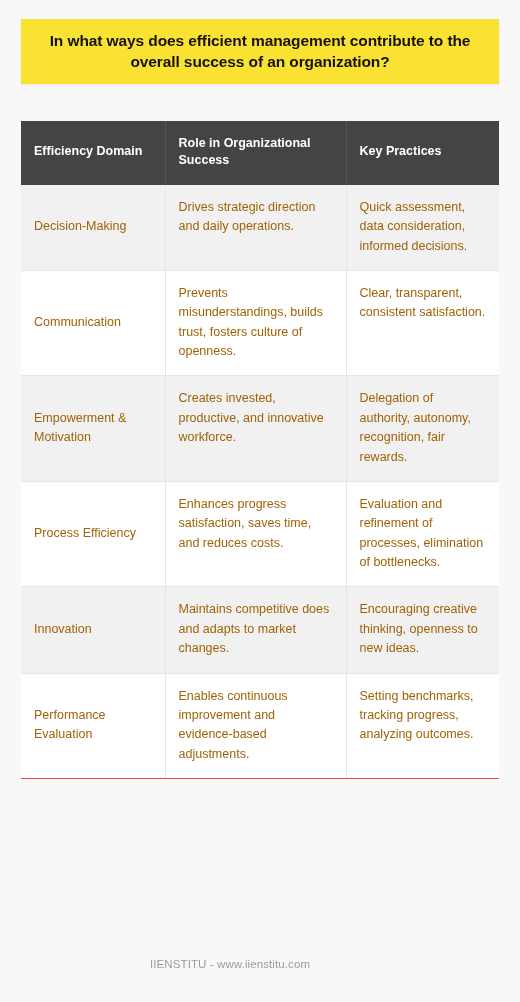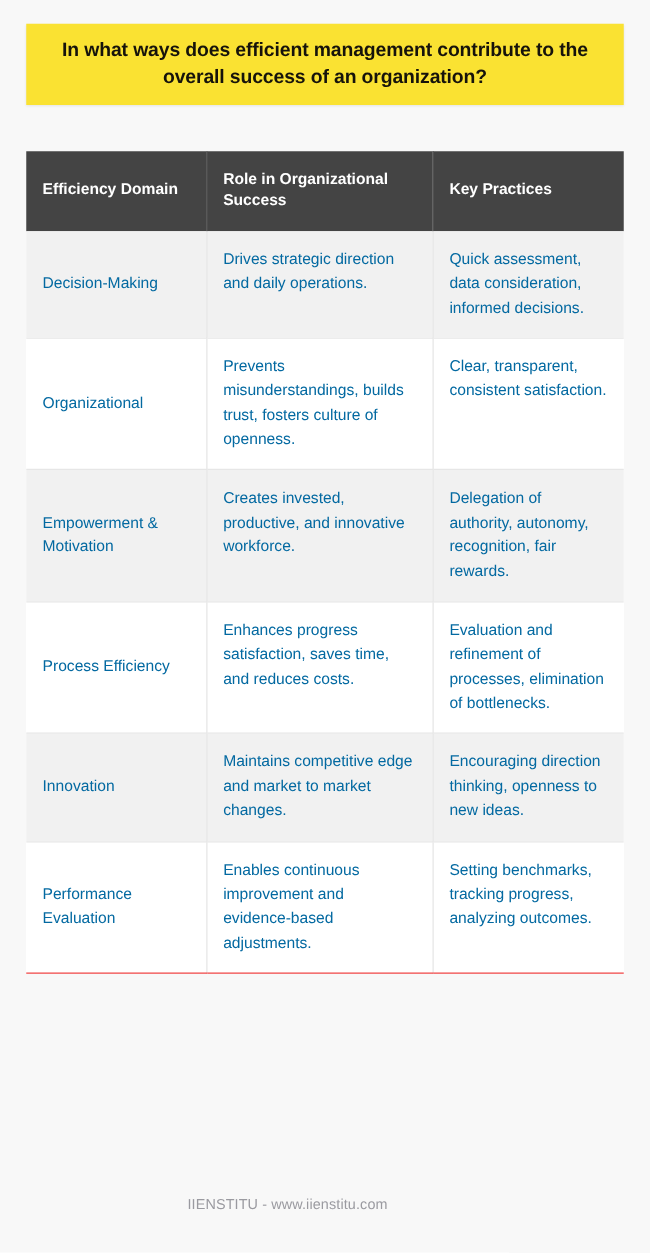"Drives strategic direction and daily" tbody td { color: #0369a1 -> #a16207 }
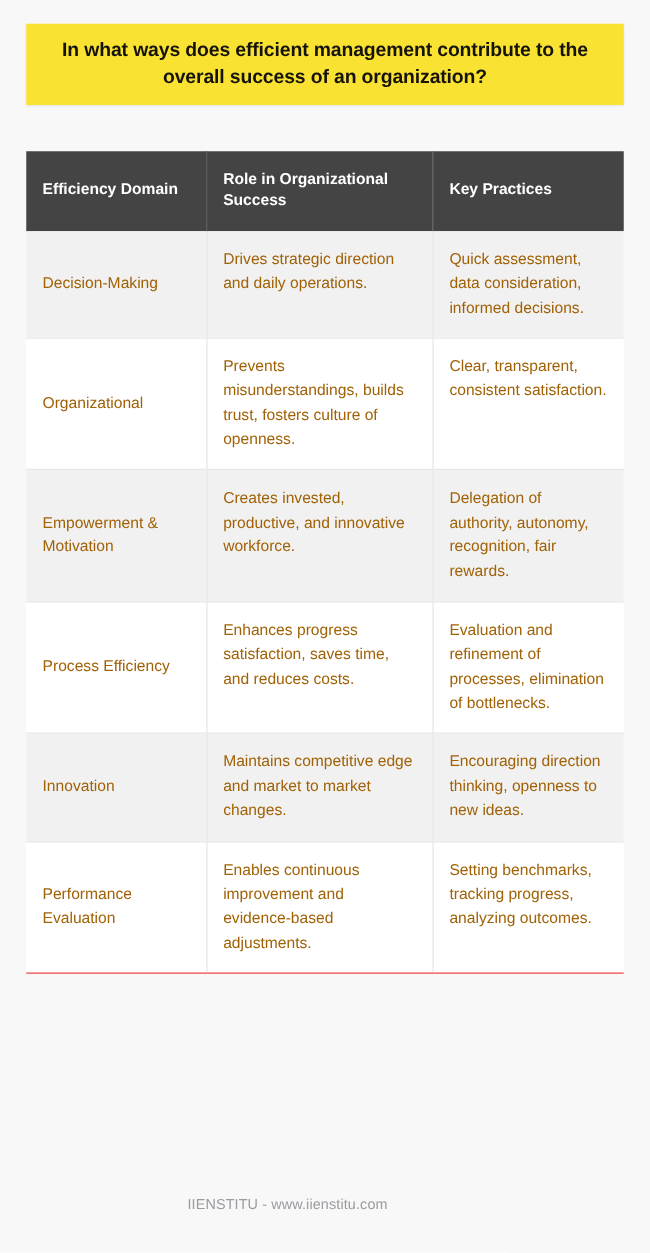"Organizational" td.domain-cell { text: Organizational -> Communication }
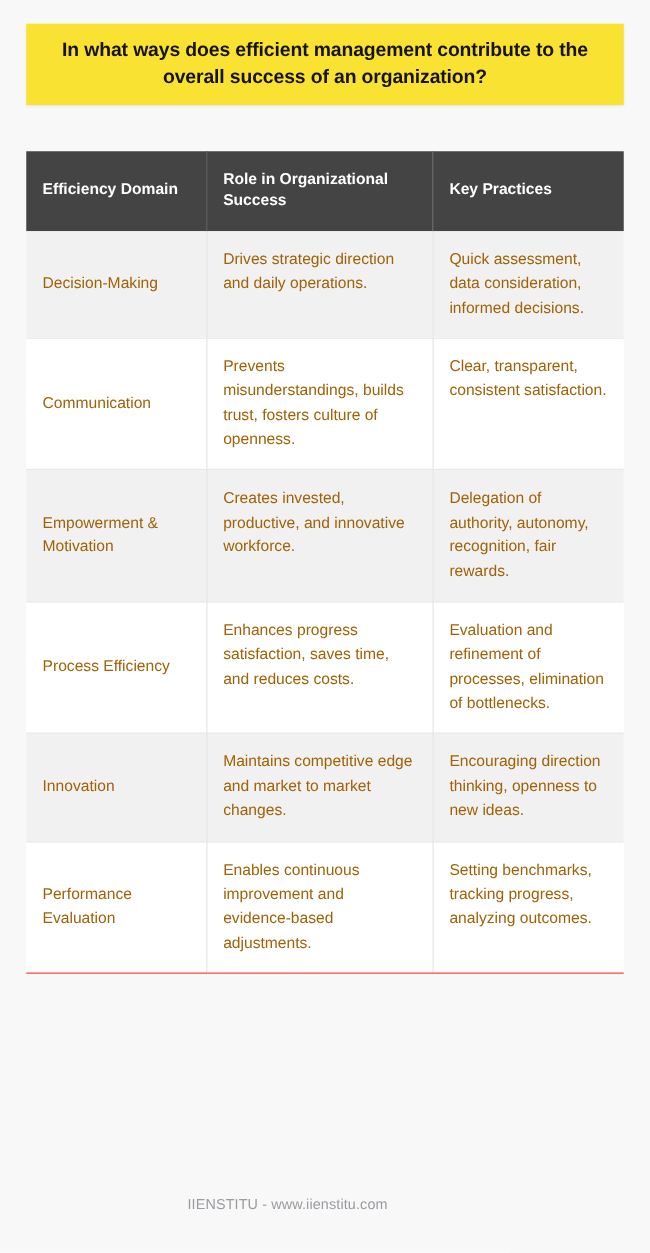"Maintains competitive edge and market" td { text: edge and market -> does and adapts }
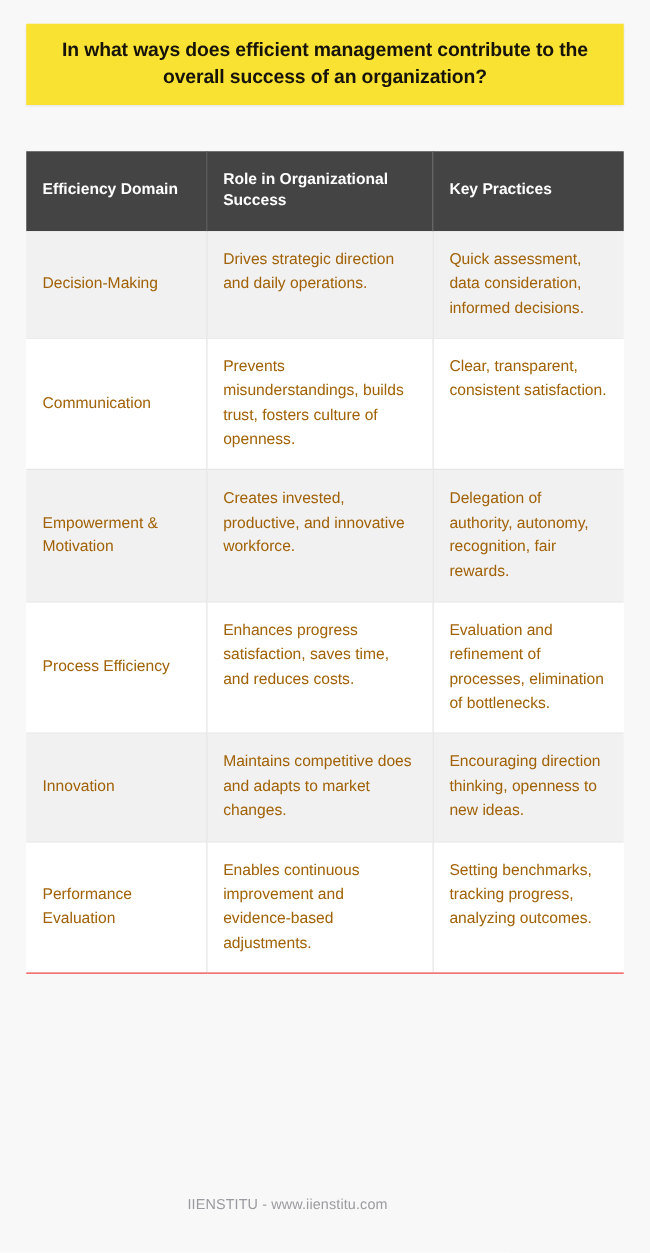"Encouraging direction thinking, openness" td { text: direction -> creative }
